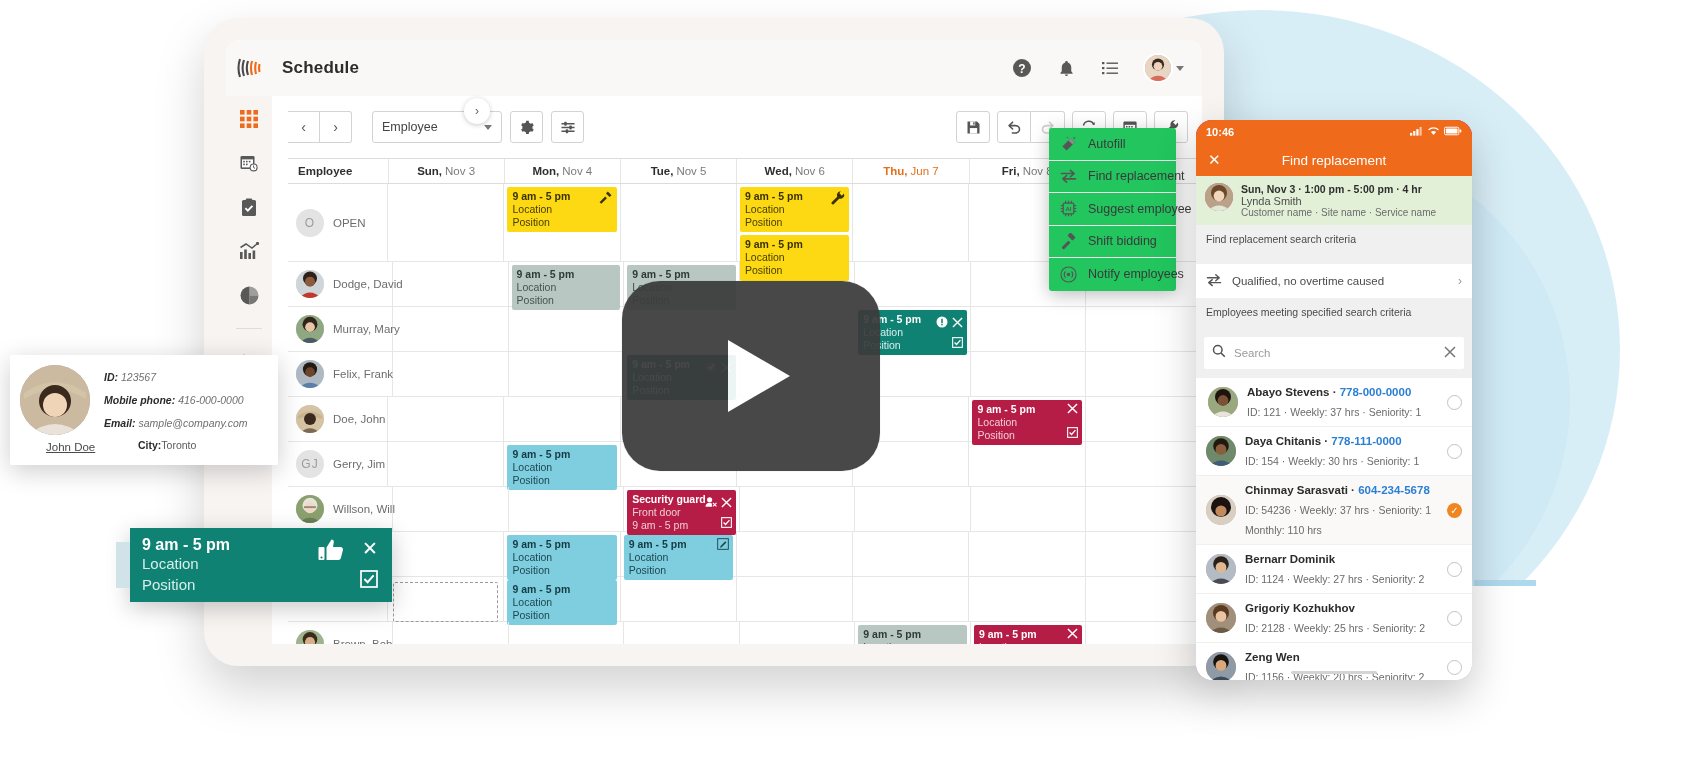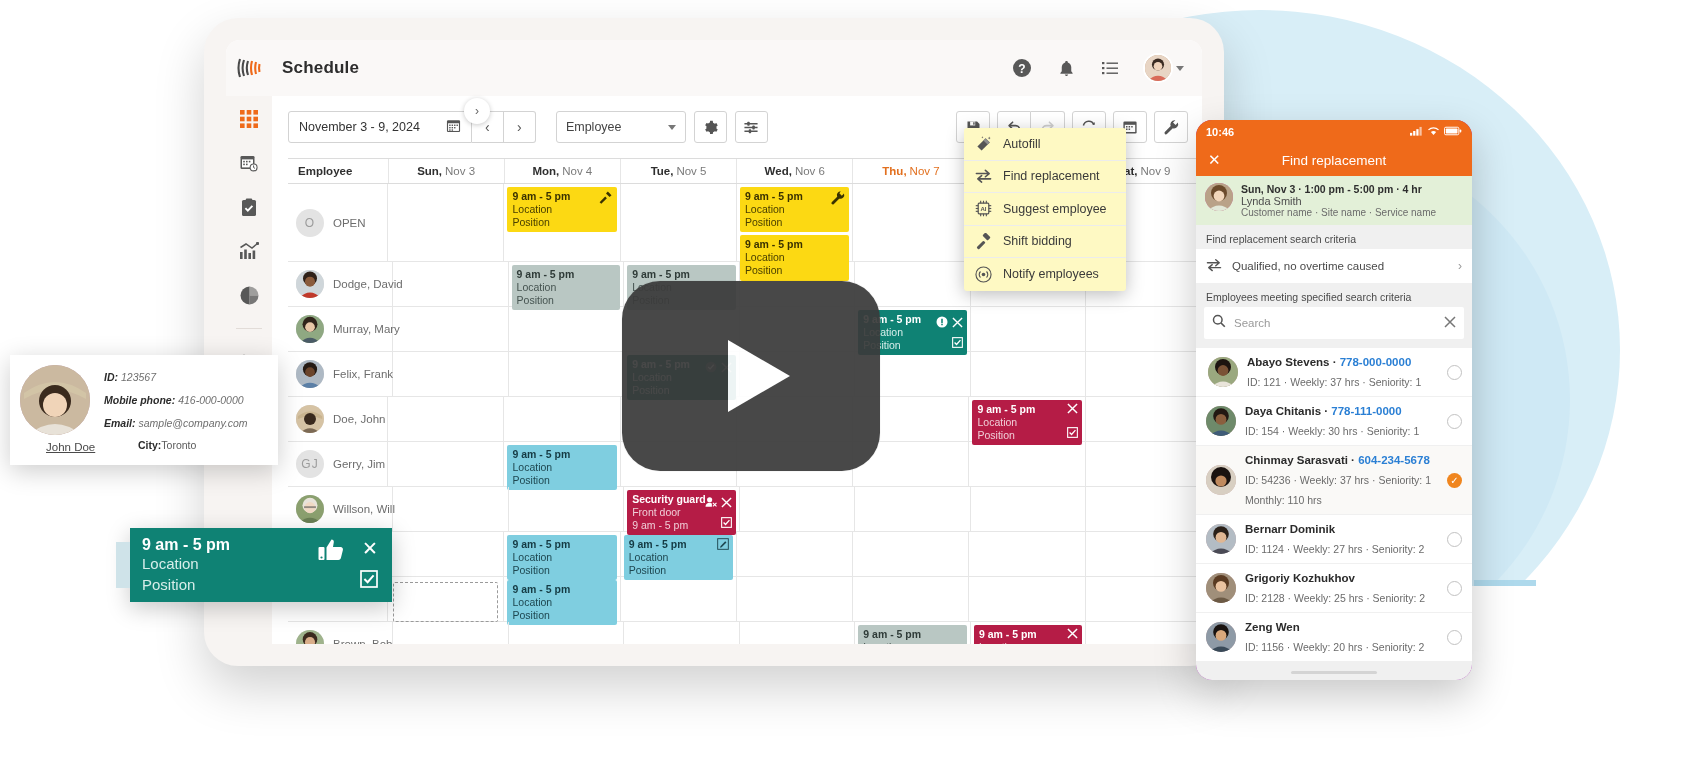"November 3 - 9, 2024" div.ctl { html: <div> <span>November 3 - 9, 2024</span> <span> <svg> <rect></rect> <rect></rect> <g> <rect></rect> <rect></rect> <rect></rect> <rect></rect> <rect></rect> <rect></rect> <rect></rect> <rect></rect> <rect></rect> </g> </svg> </span> </div> -> none }
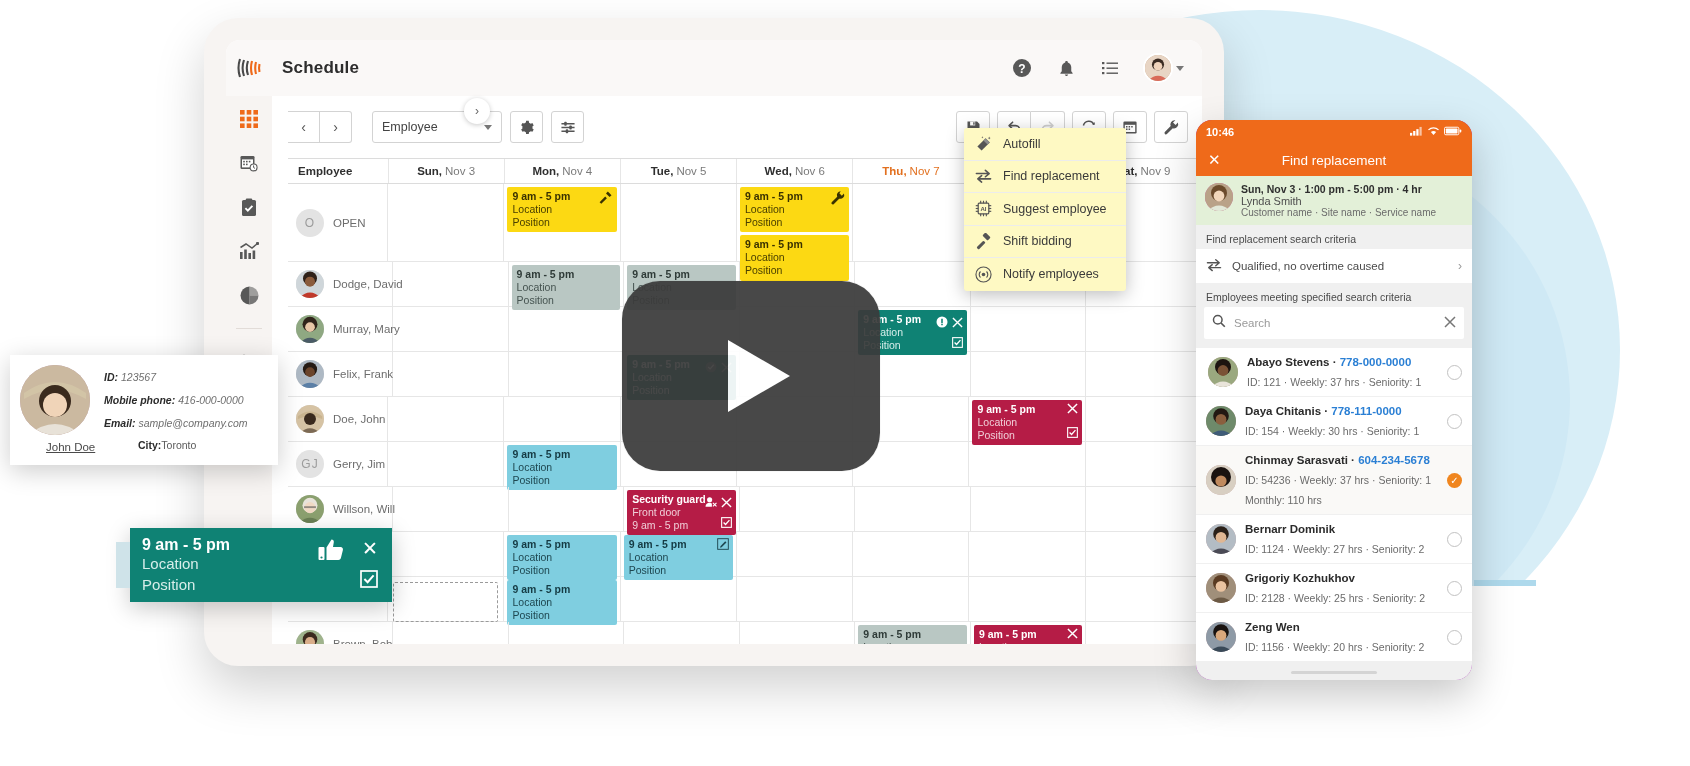"Autofill" .menu { background: #fef9c3 -> #22c55e; left: 964px -> 1049px; width: 162px -> 127px }
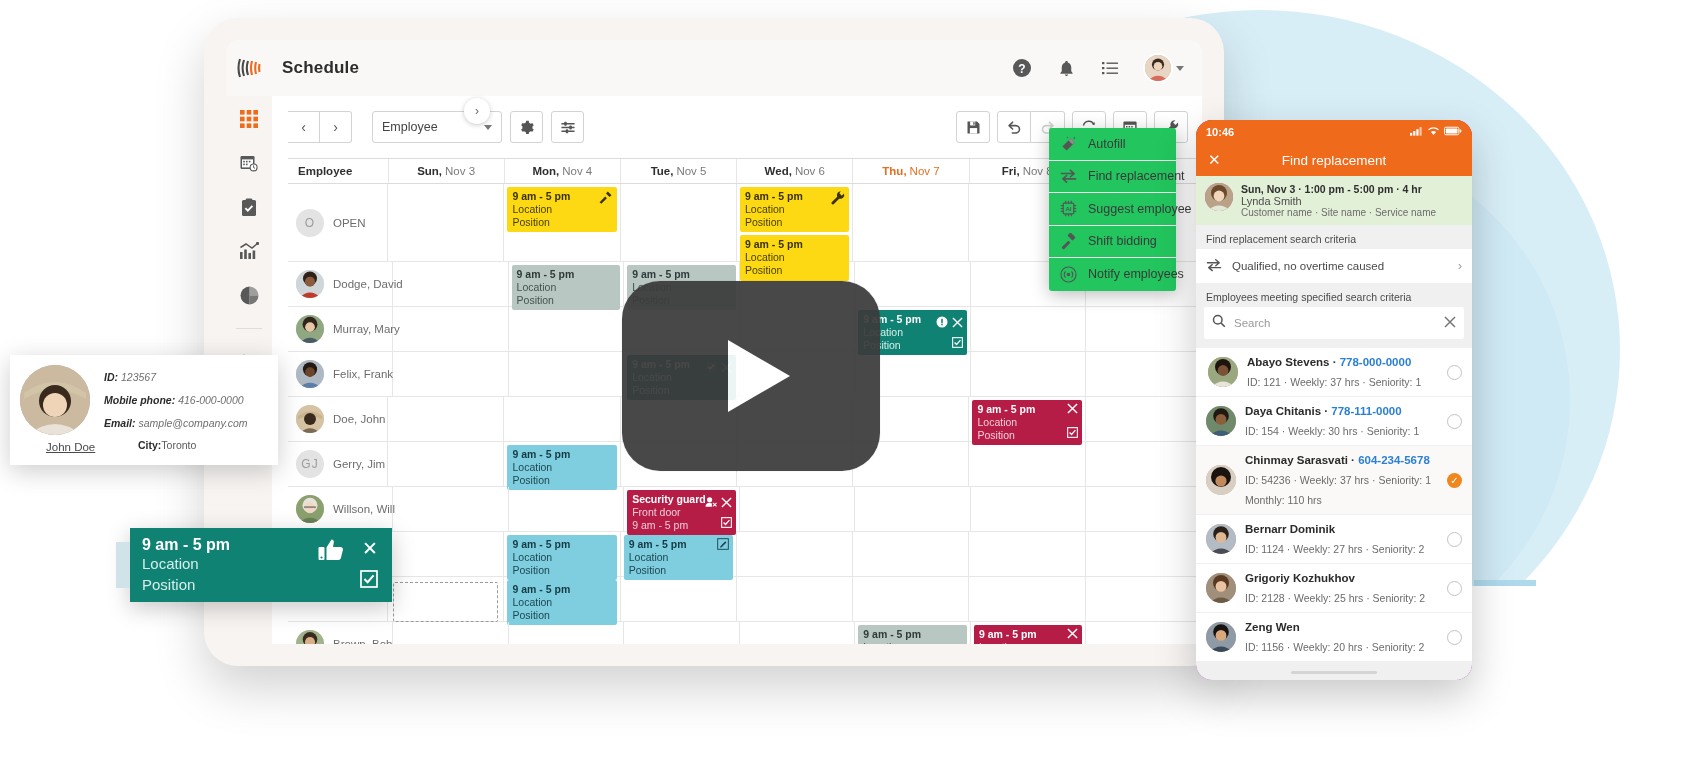"Nov 7" span { text: Nov -> Jun }
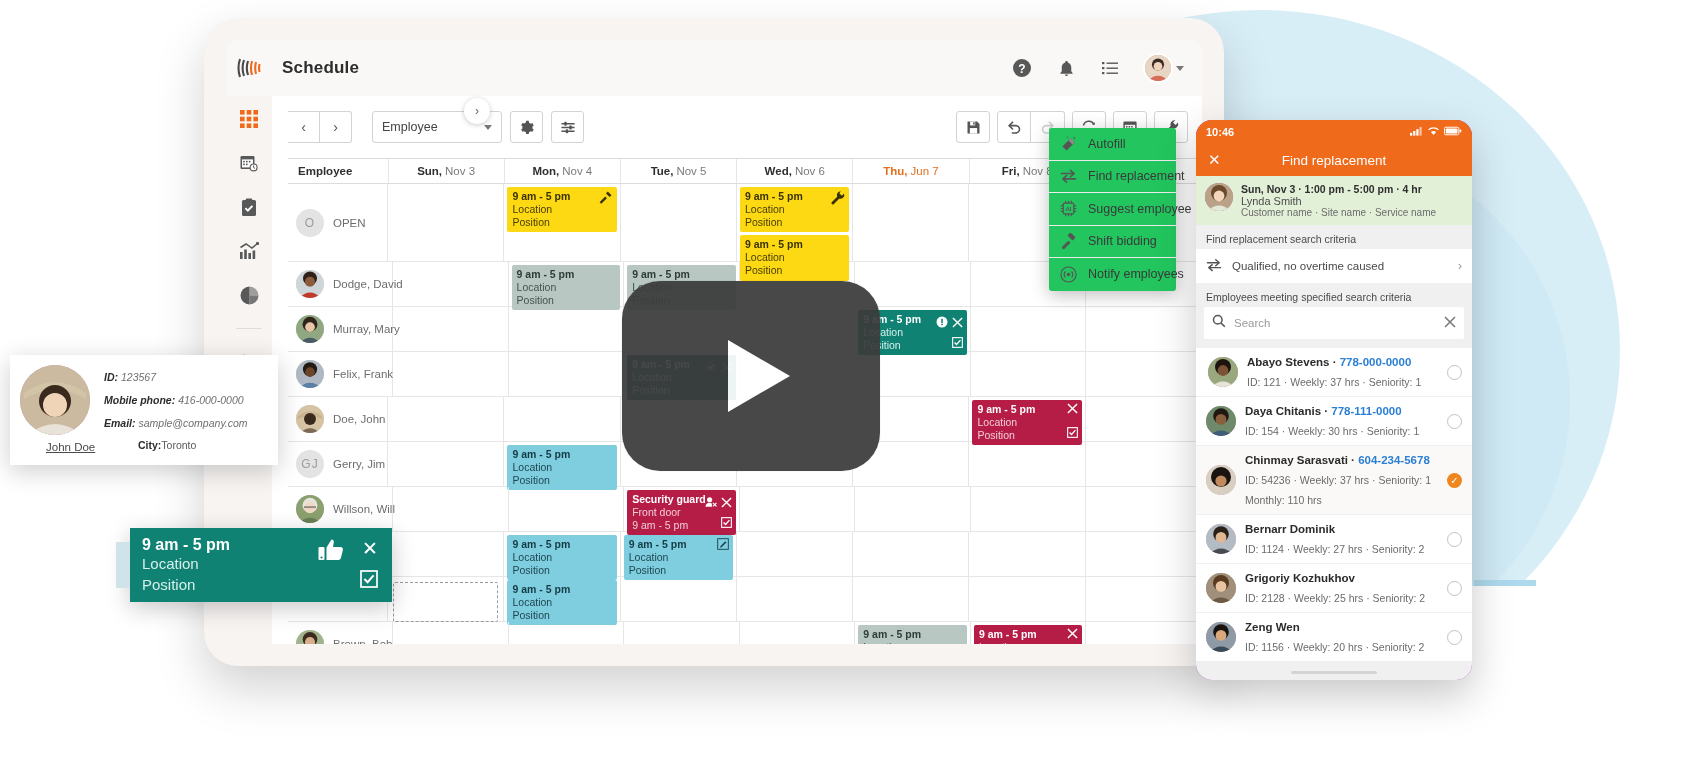"Find replacement search criteria" .sec-label { padding: 8px 10px 4px 10px -> 8px 10px 19px 10px }
